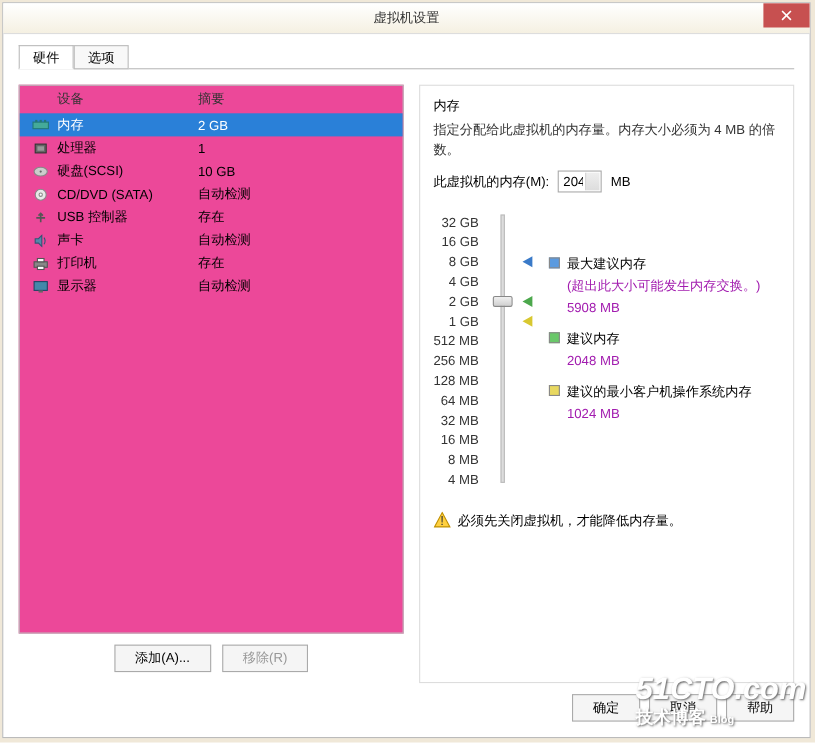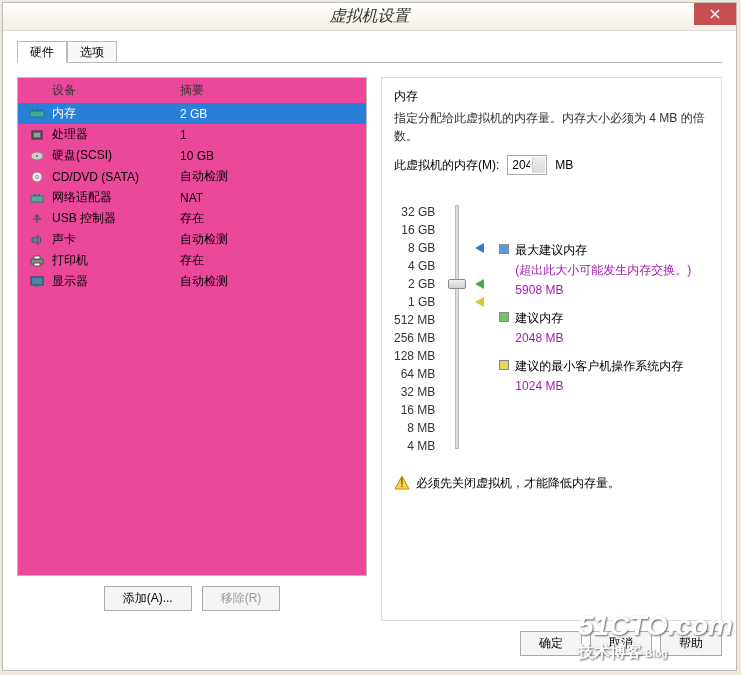"虚拟机设置" .titlebar-text { font-size: 16px -> 12px; font-style: italic -> none }
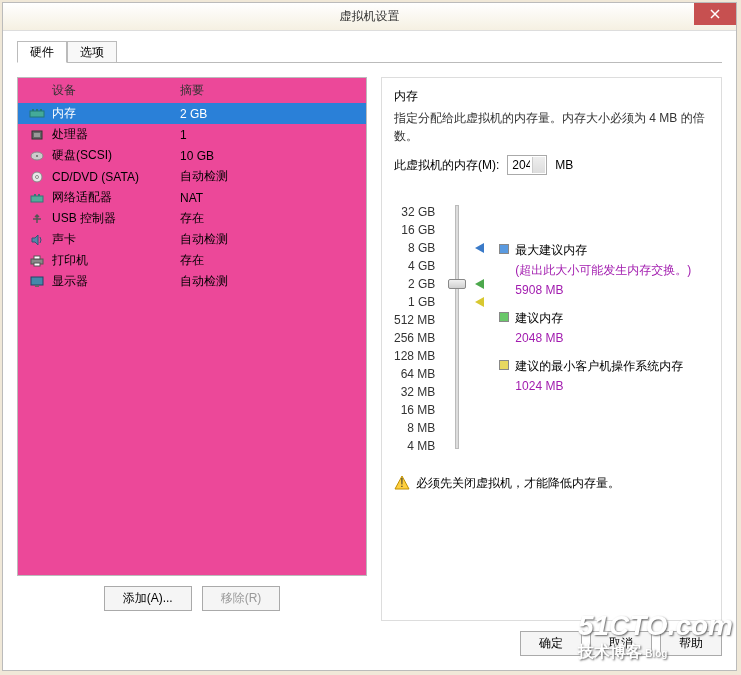"网络适配器" div.devrow { html: <div> <span> <svg> <rect></rect> <rect></rect> <rect></rect> </svg> </span> <span>网络适配器</span> <span>NAT</span> </div> -> none }
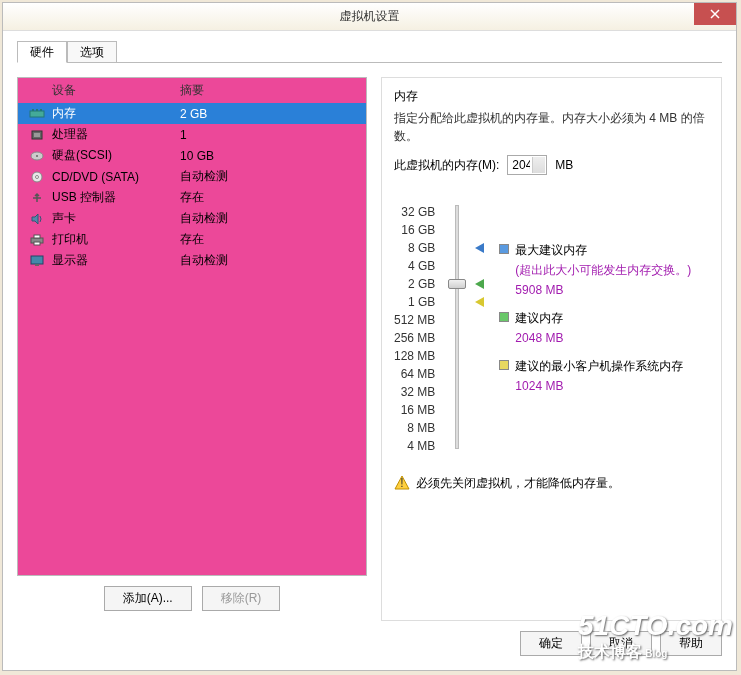"32 GB" .slider-area { margin-top: 16px -> 6px }
